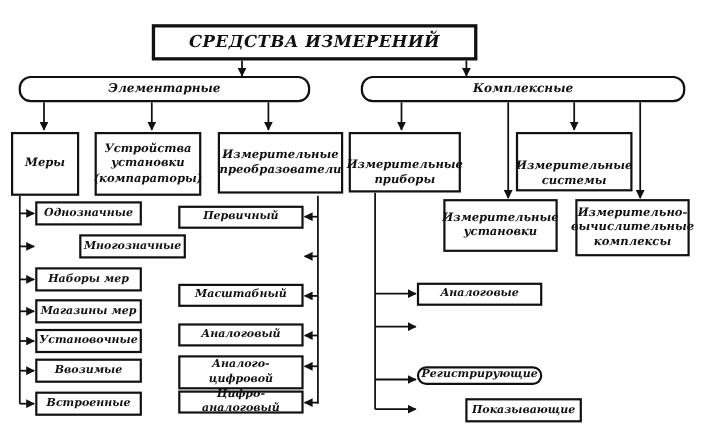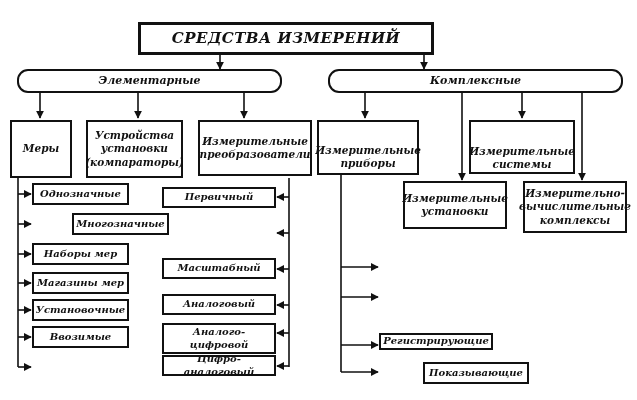"Аналоговые" div.box { html: none -> <div>Аналоговые</div> }
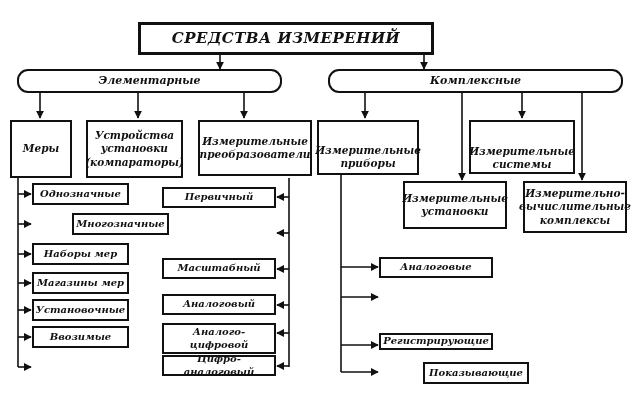"Регистрирующие" div.box { border-radius: none -> 11px }
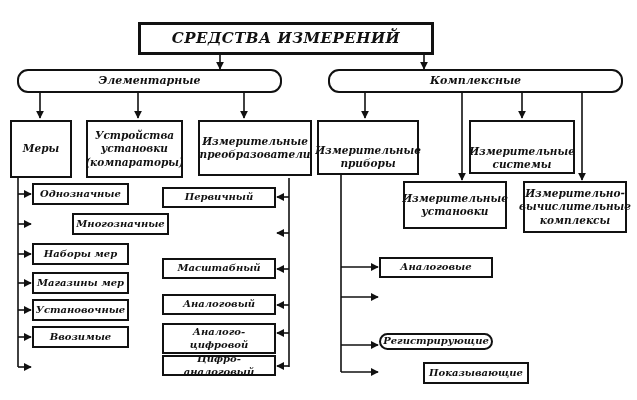"Встроенные" div.box { html: none -> <div>Встроенные</div> }
